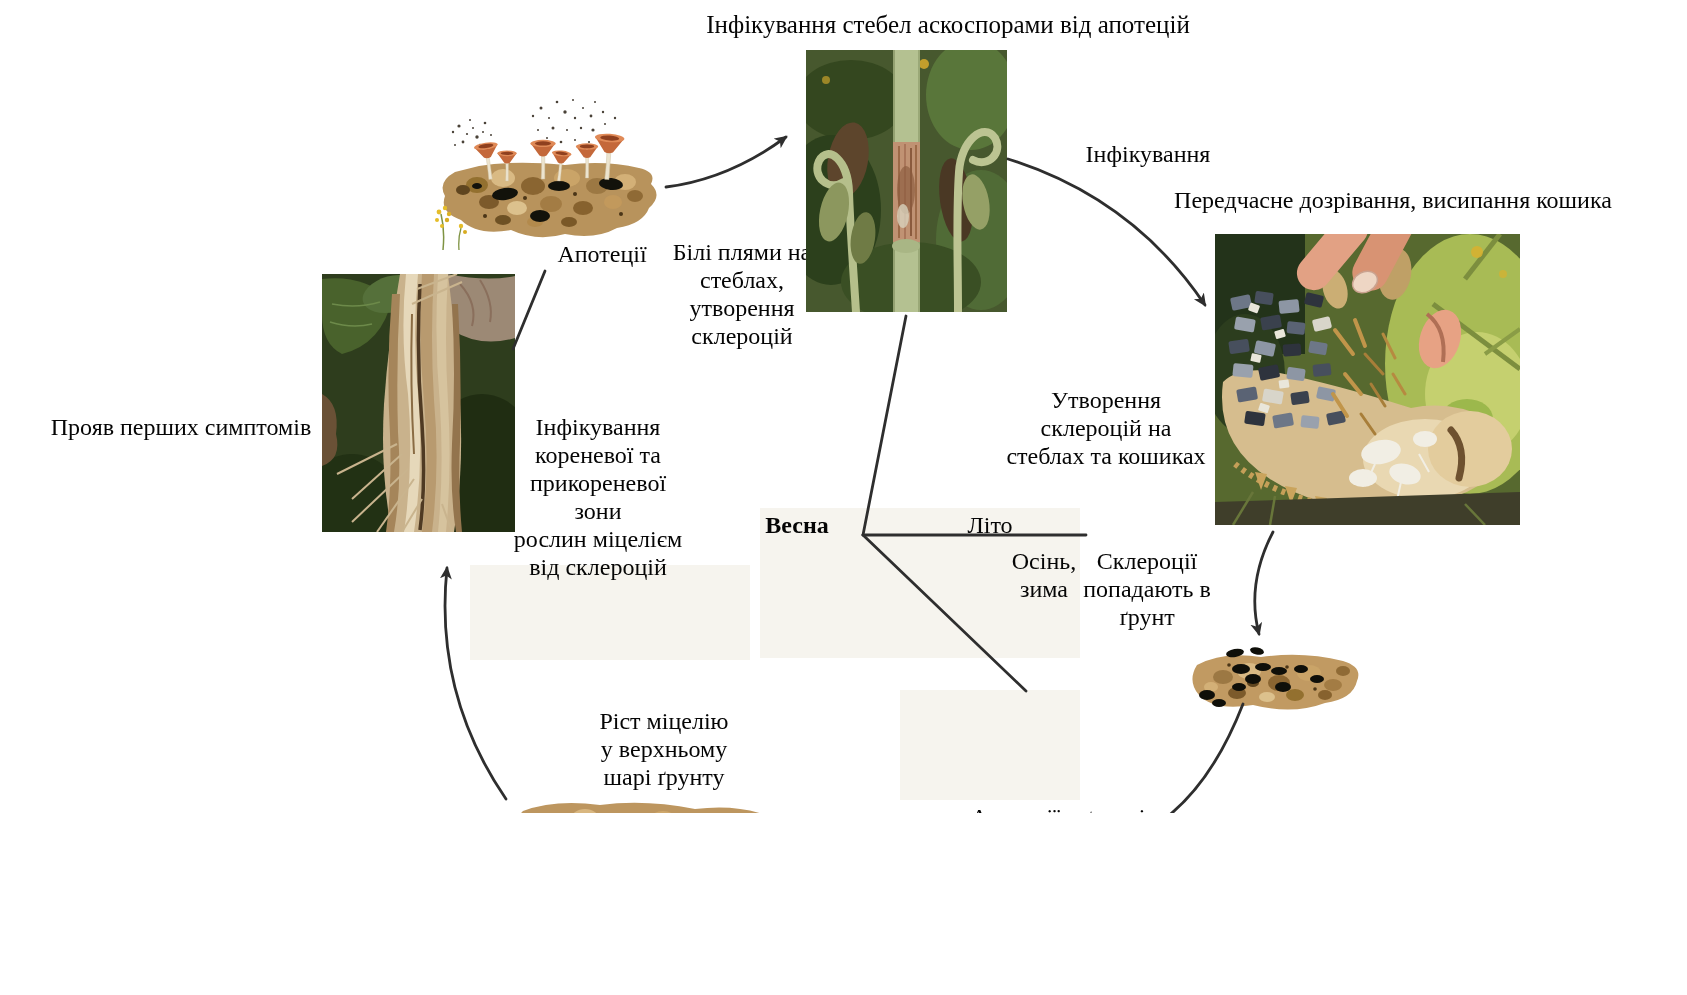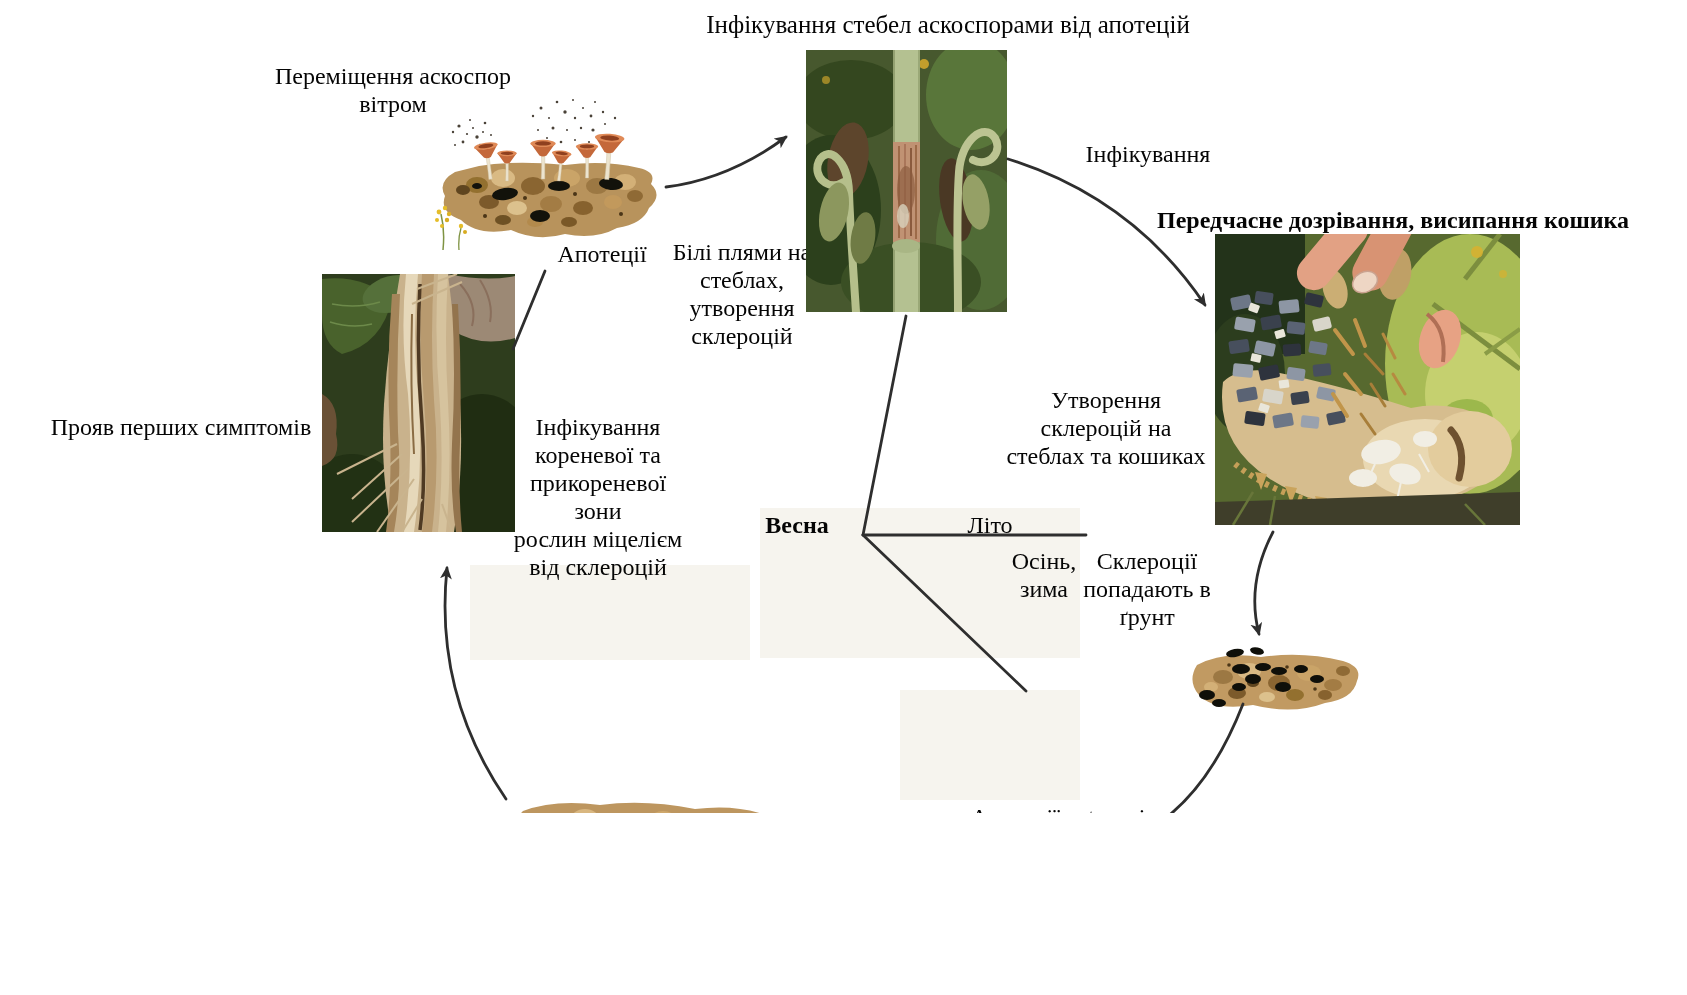"Переміщення аскоспор" div.label { html: <div>Переміщення аскоспор вітром</div> -> none }
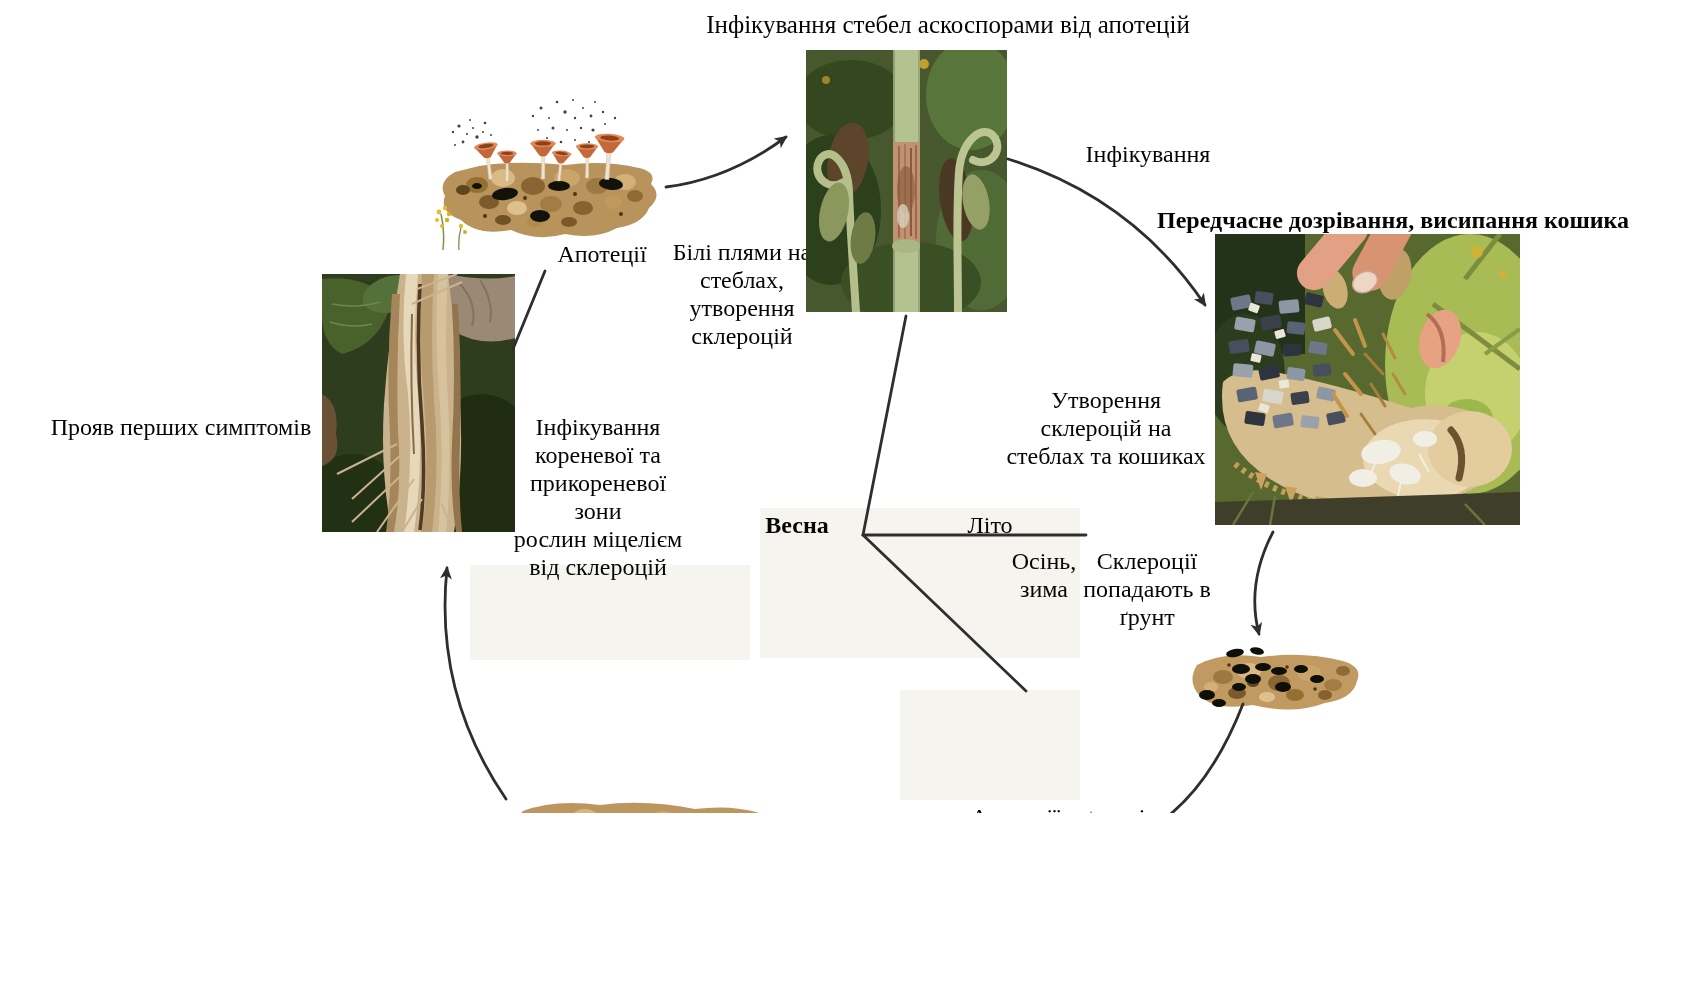"Передчасне дозрівання, висипання кошика" #lbl-premature { font-weight: bold -> none; top: 206px -> 186px }
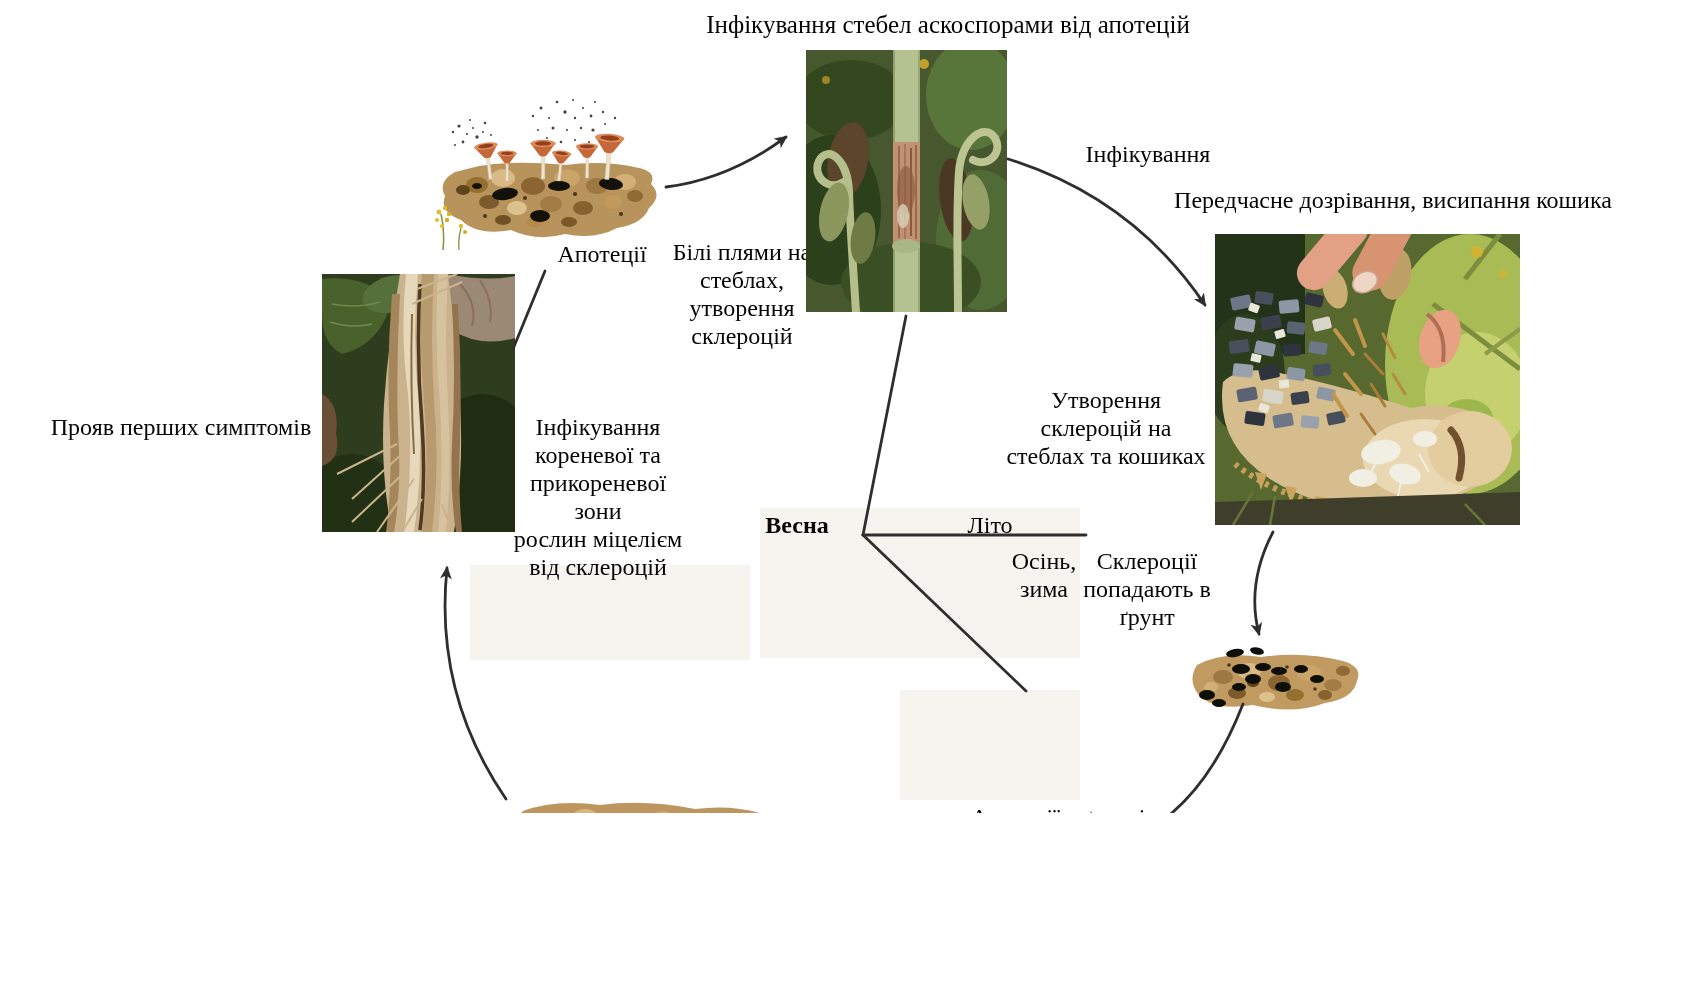"Ріст міцелію" div.label { html: none -> <div>Ріст міцелію у верхньому шарі ґрунту</div> }
